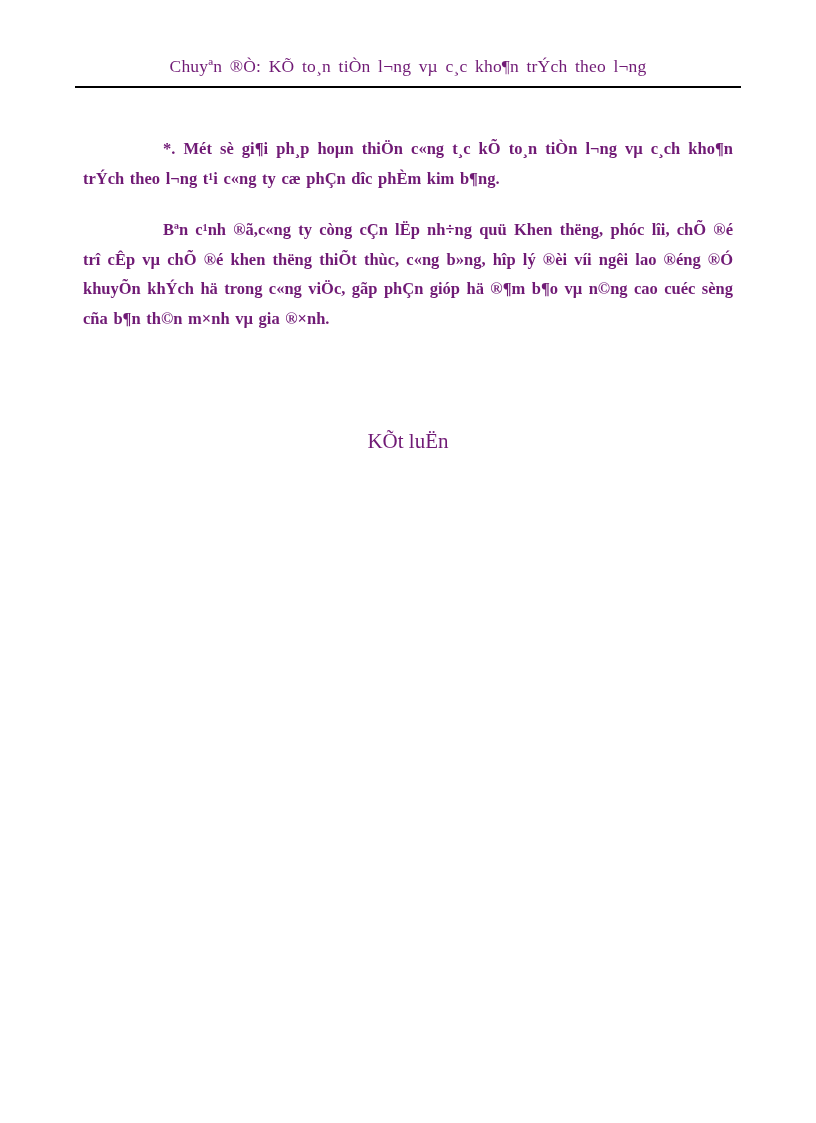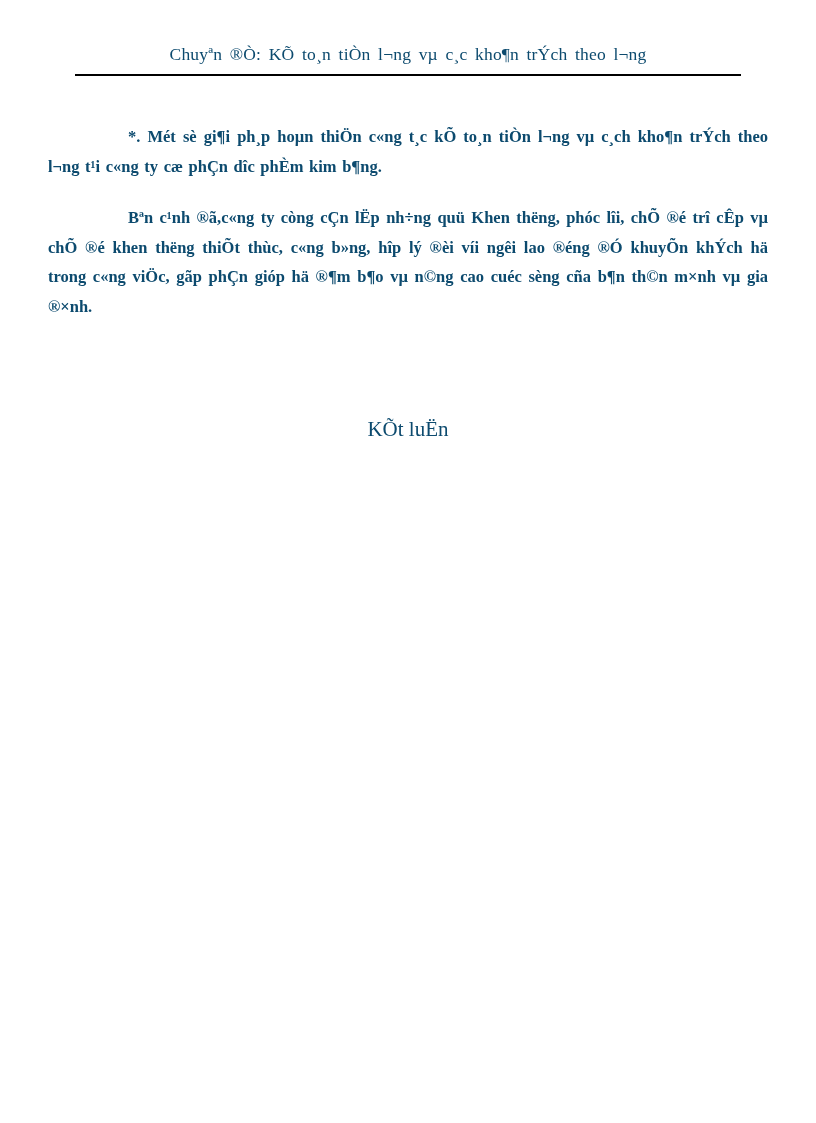"Chuyªn ®Ò: KÕ to¸n tiÒn" .page { color: #0c4a6e -> #701a75; margin: 0 auto -> 12px auto }
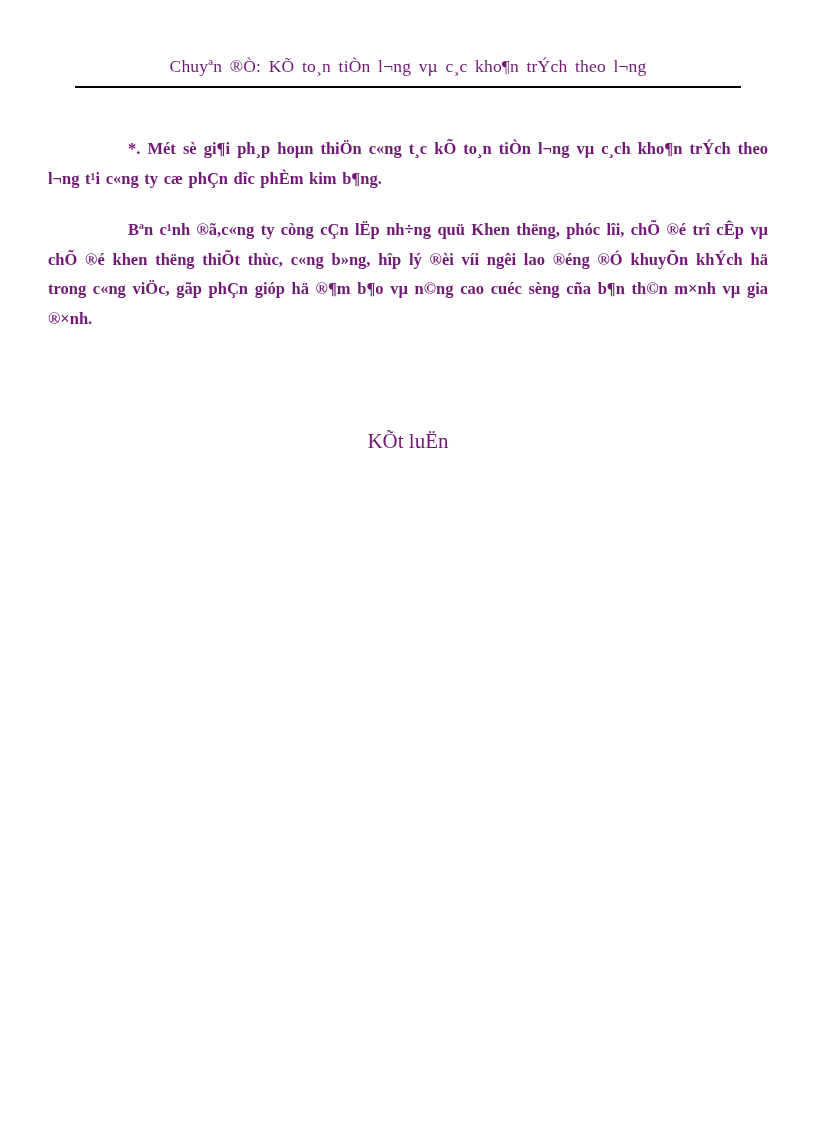"*. Mét sè gi¶i ph¸p" .content { padding: 0 48px -> 0 83px }
